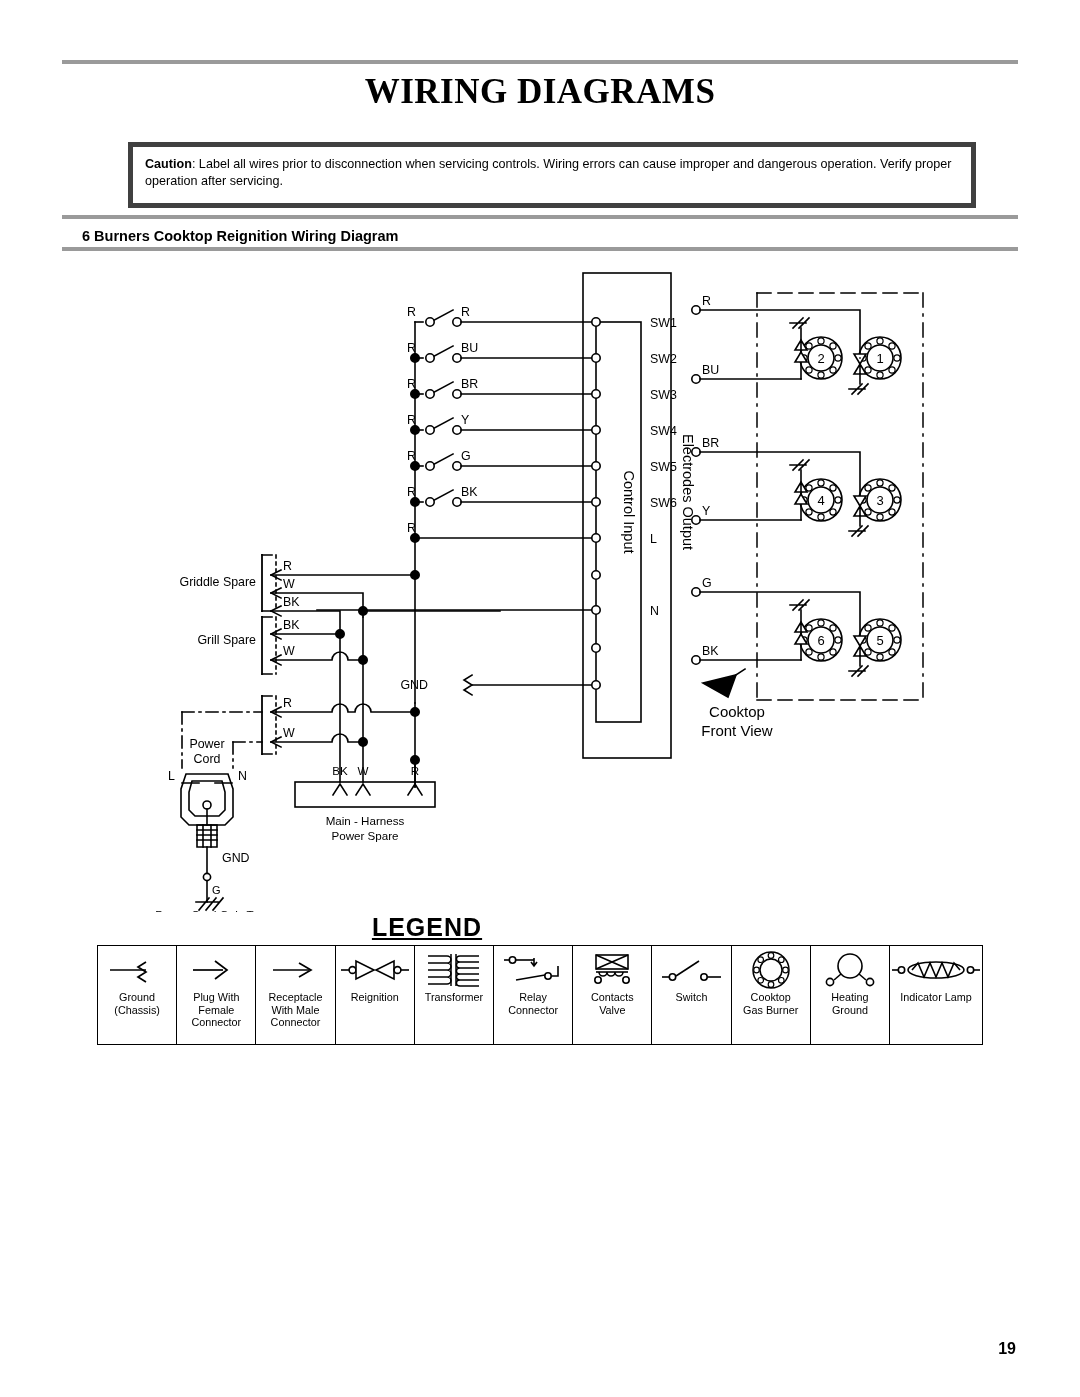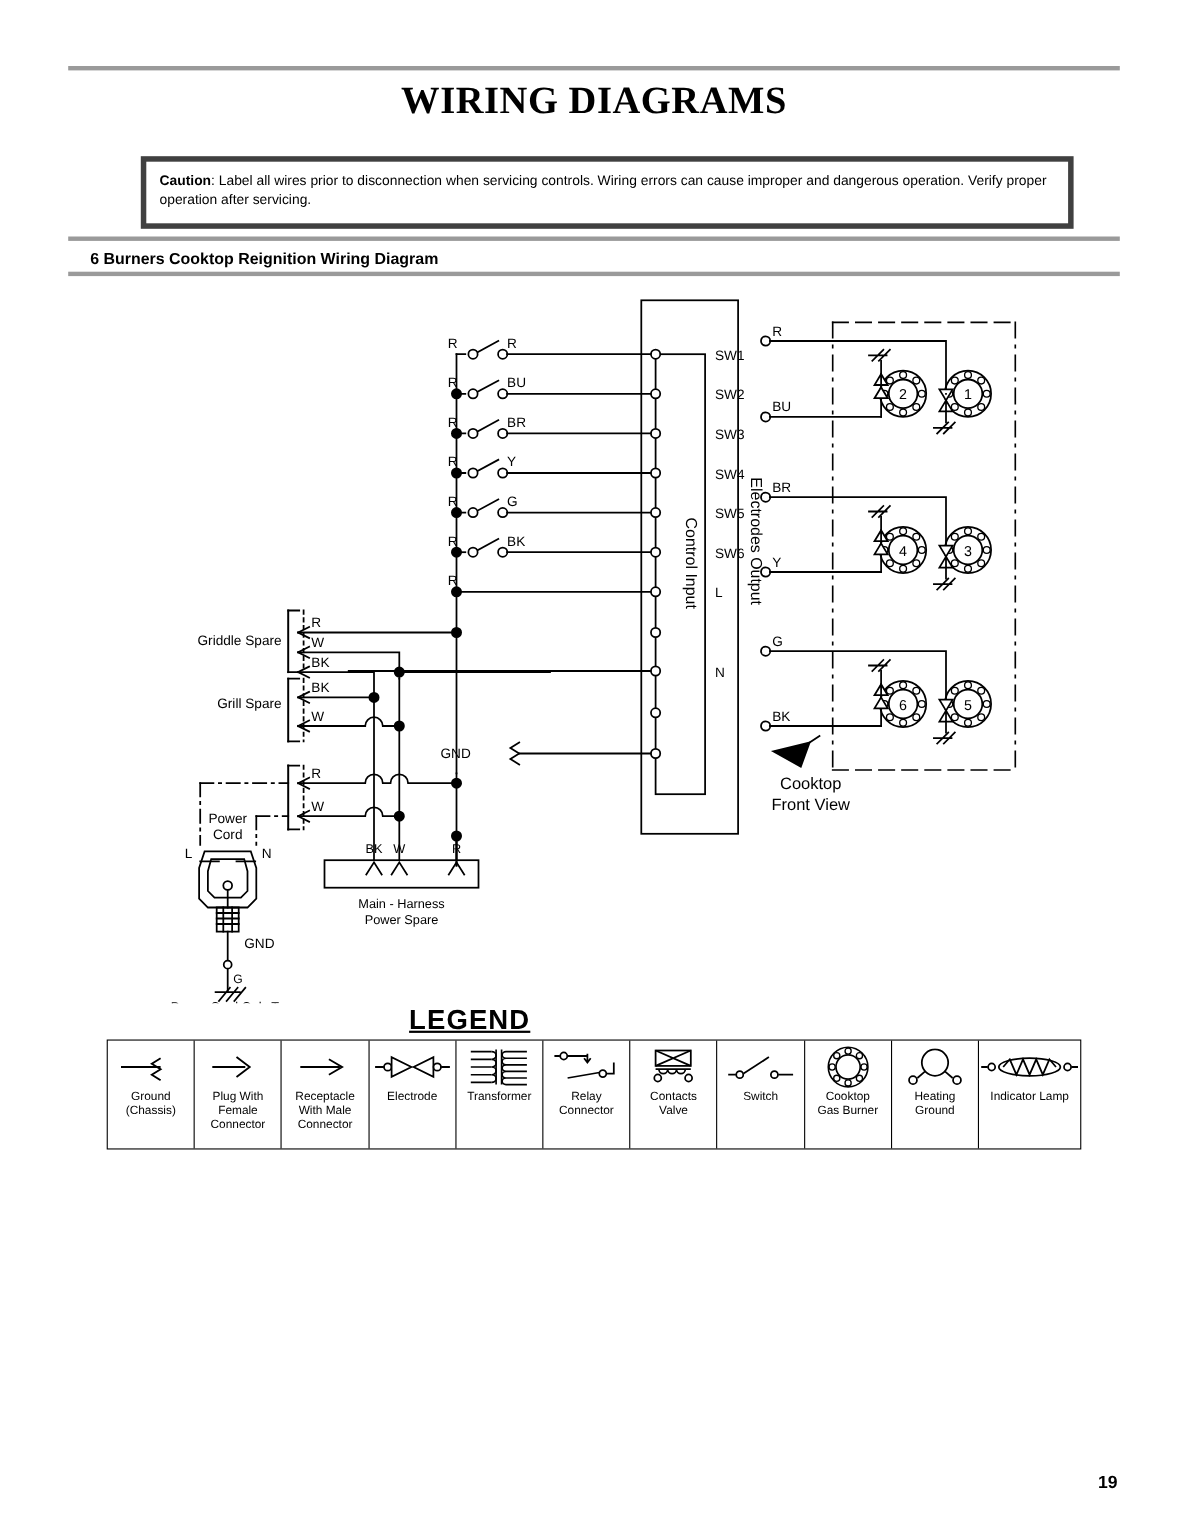"Electrode" div.lg-lbl { text: Electrode -> Reignition }
